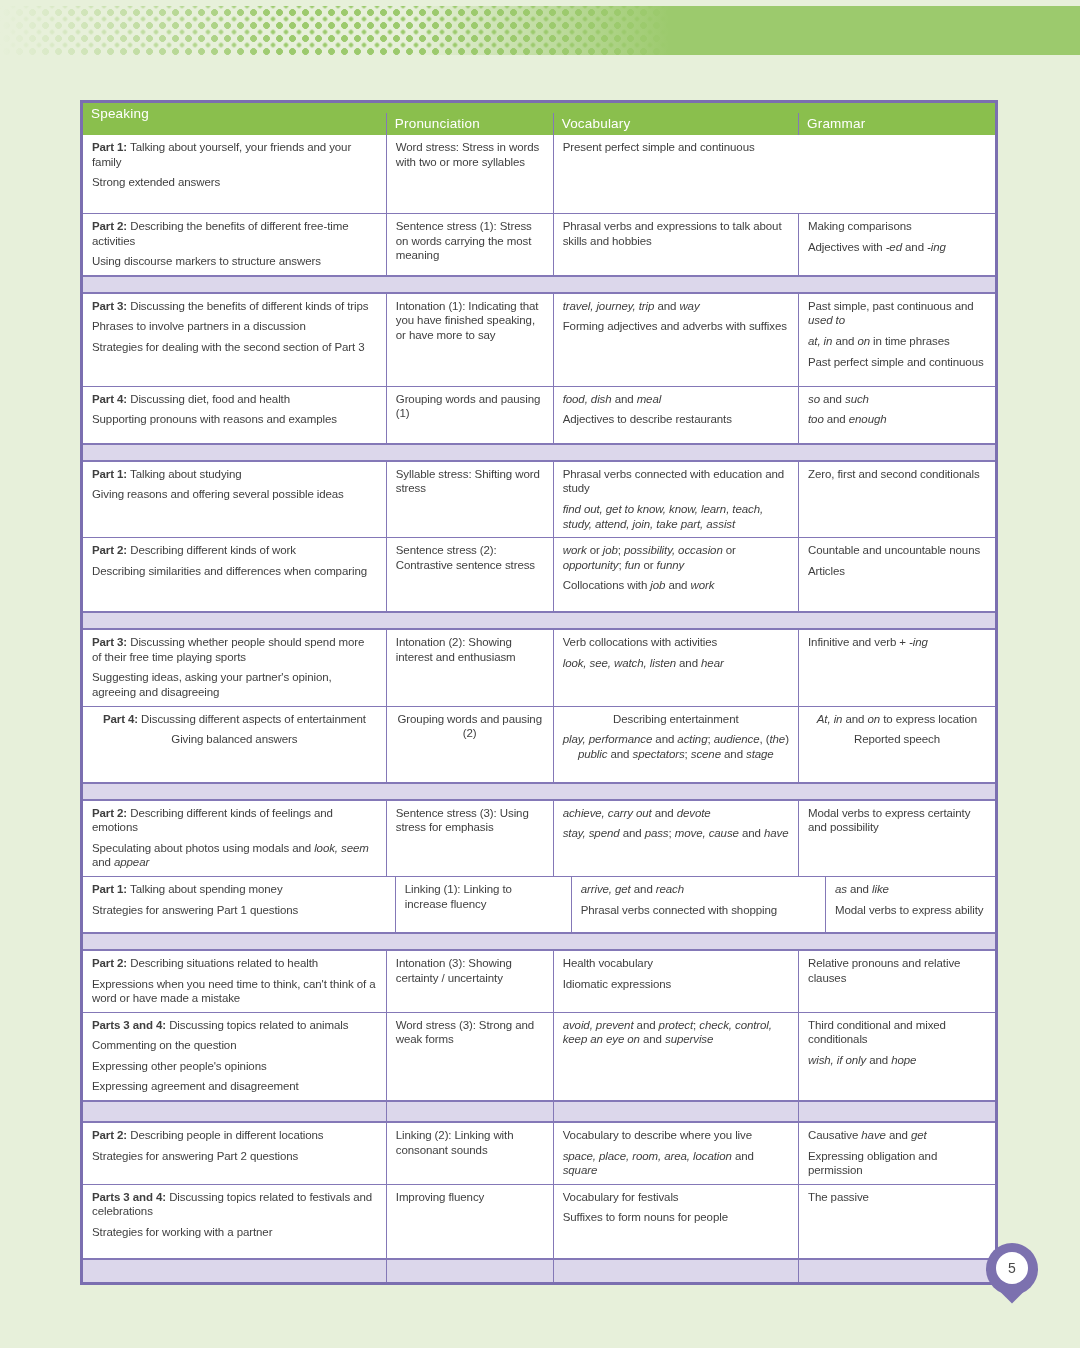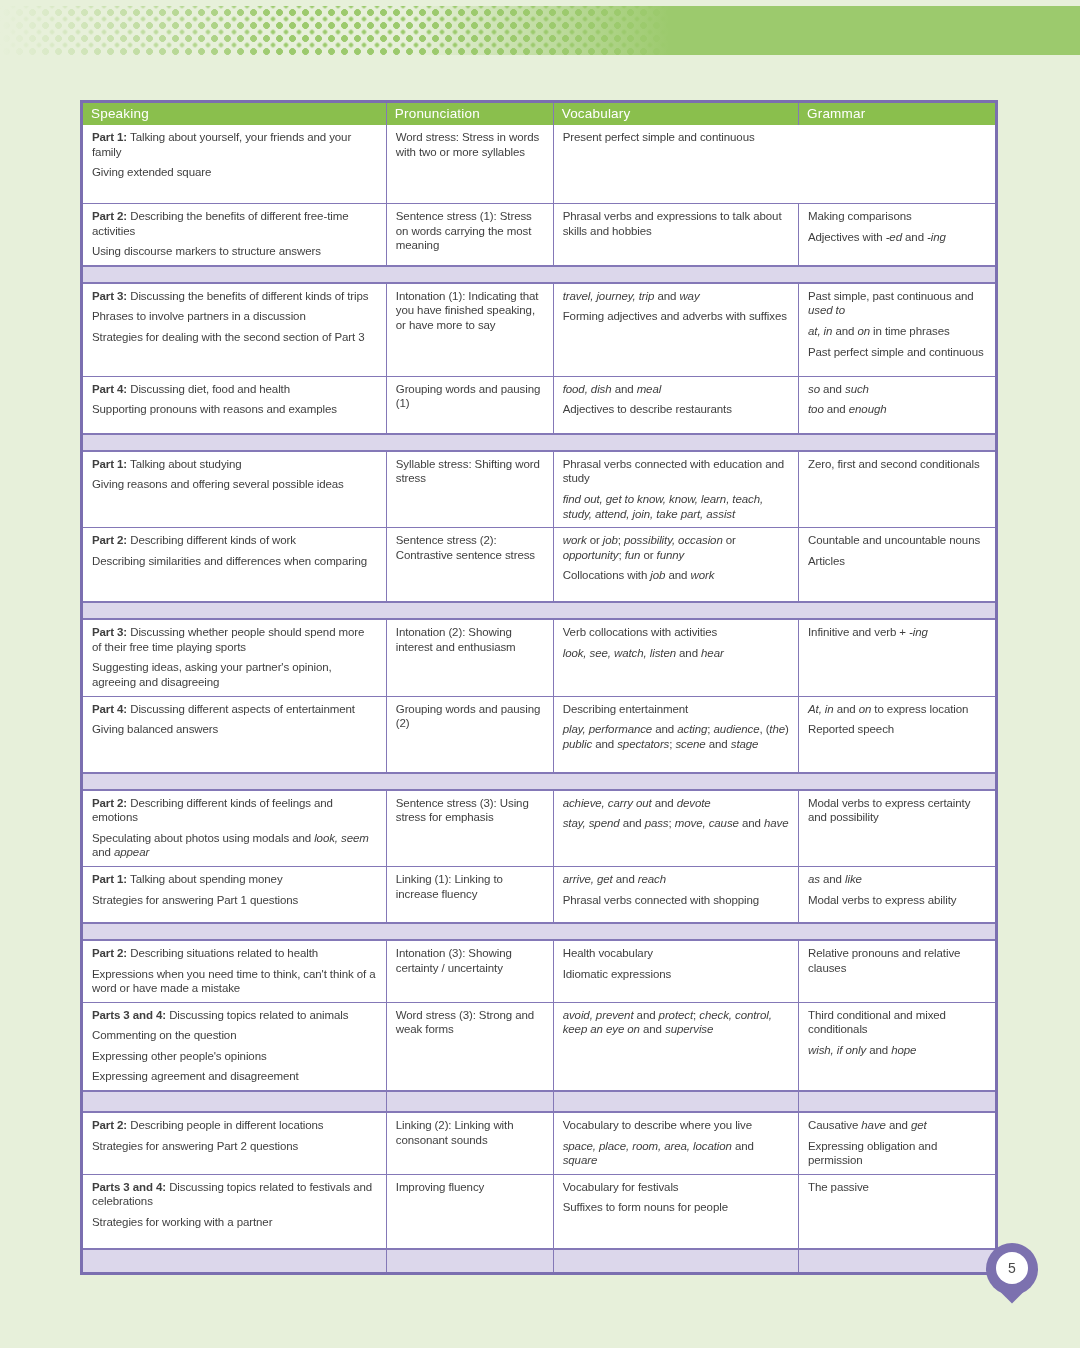"Pronunciation" .th + .th { margin-top: none -> 10px }
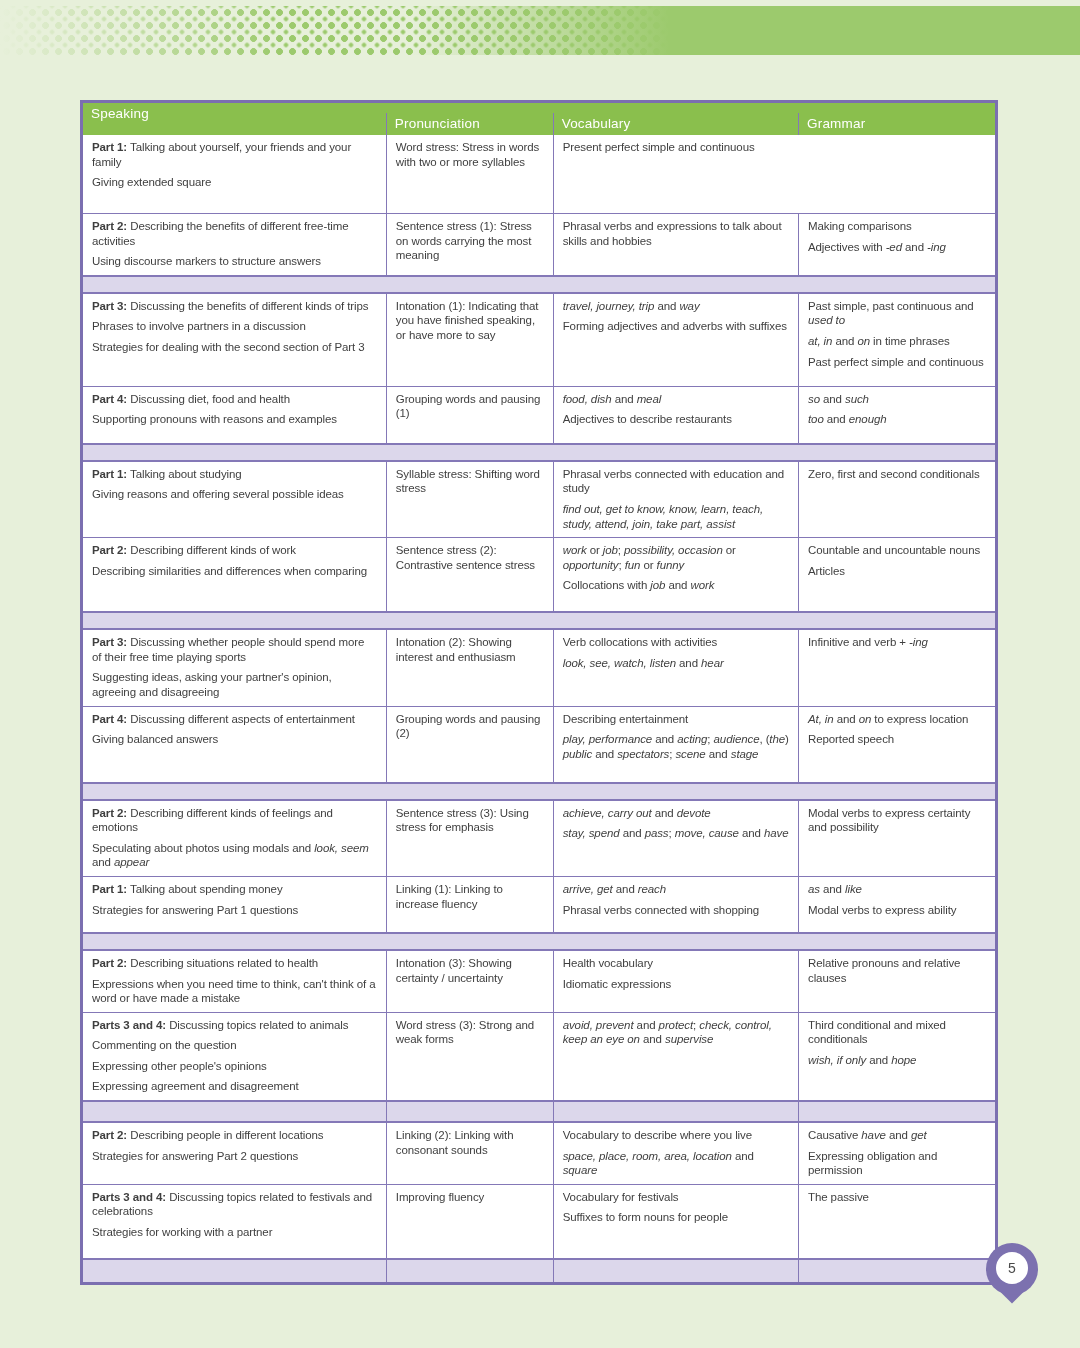"Giving extended square" p { text: Giving extended square -> Strong extended answers }
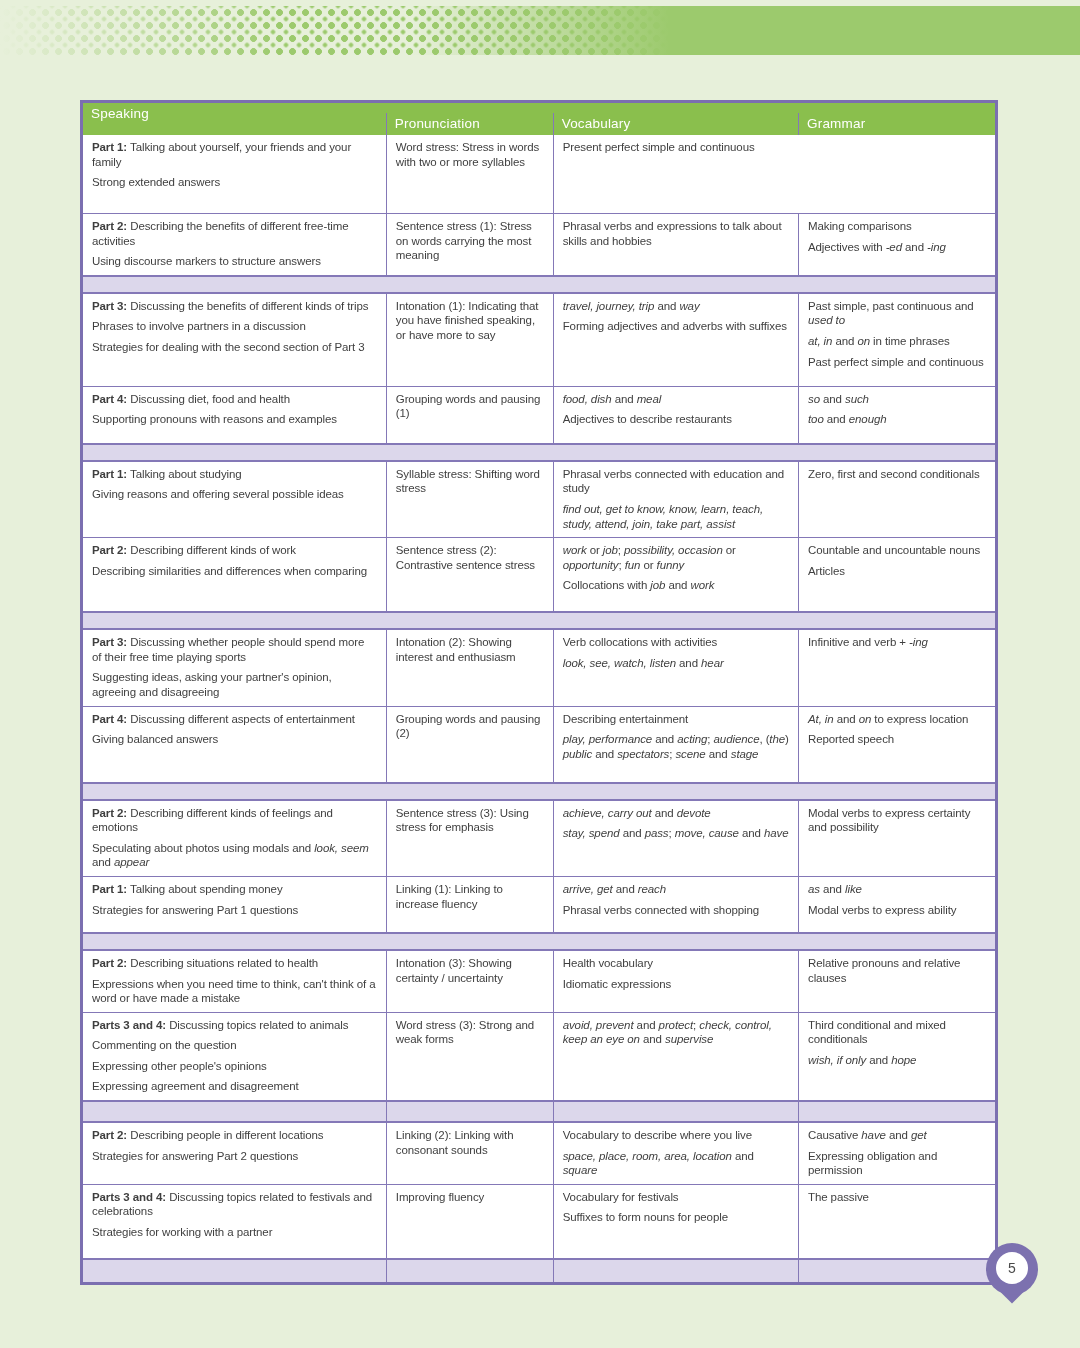"Part 4: Discussing different aspects" div.row { text-align: none -> center }
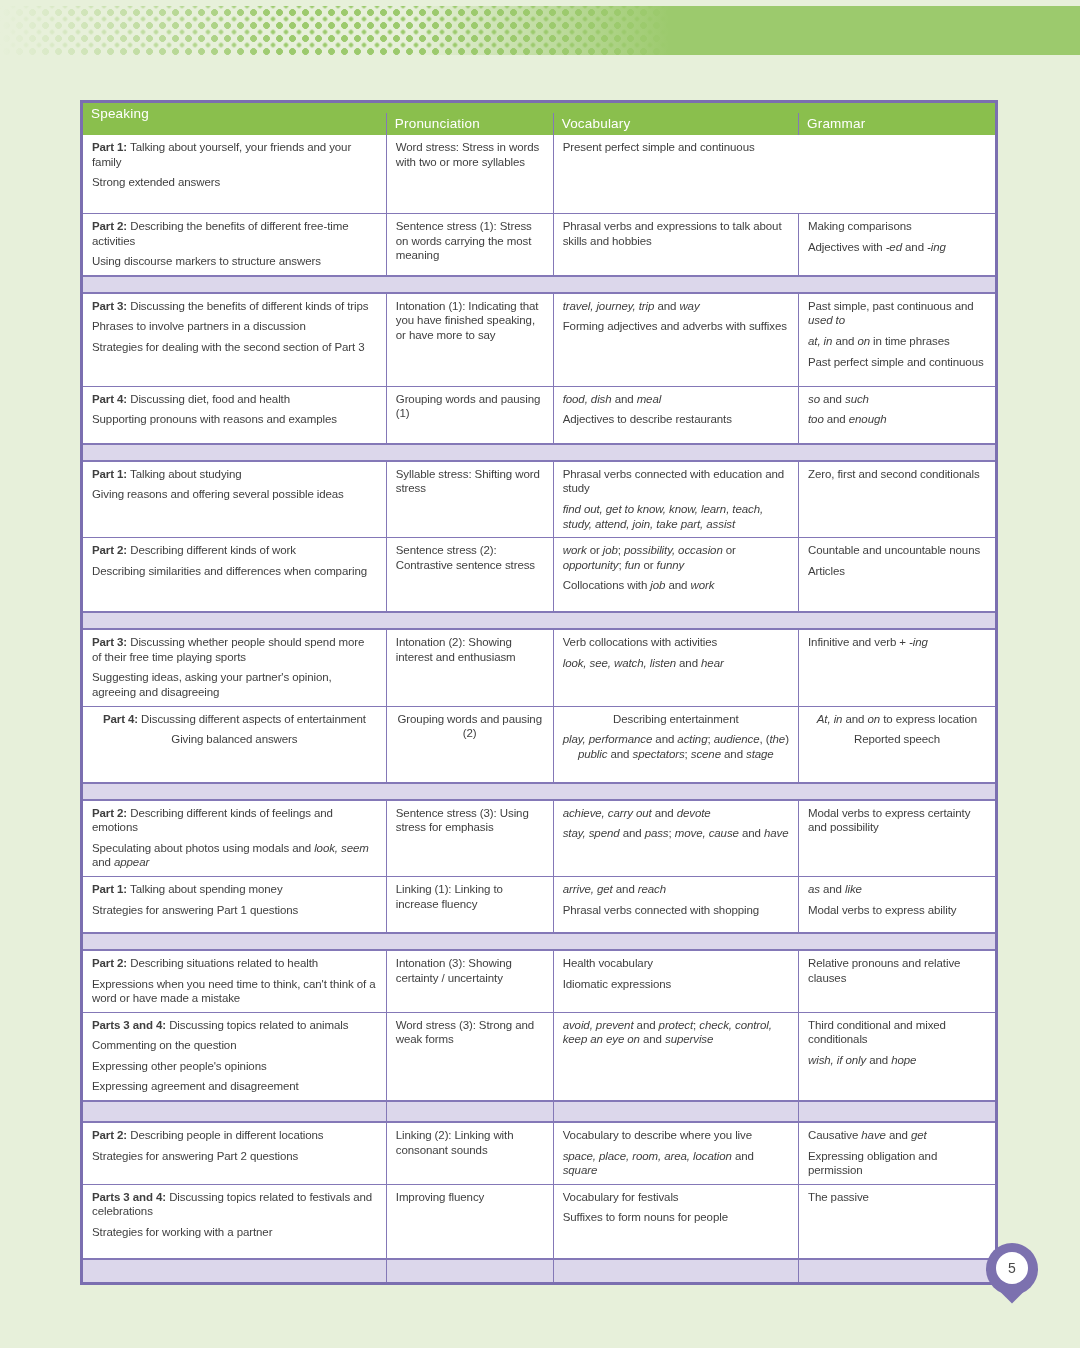"Part 1: Talking about spending" div.row { gap: none -> 9px }
